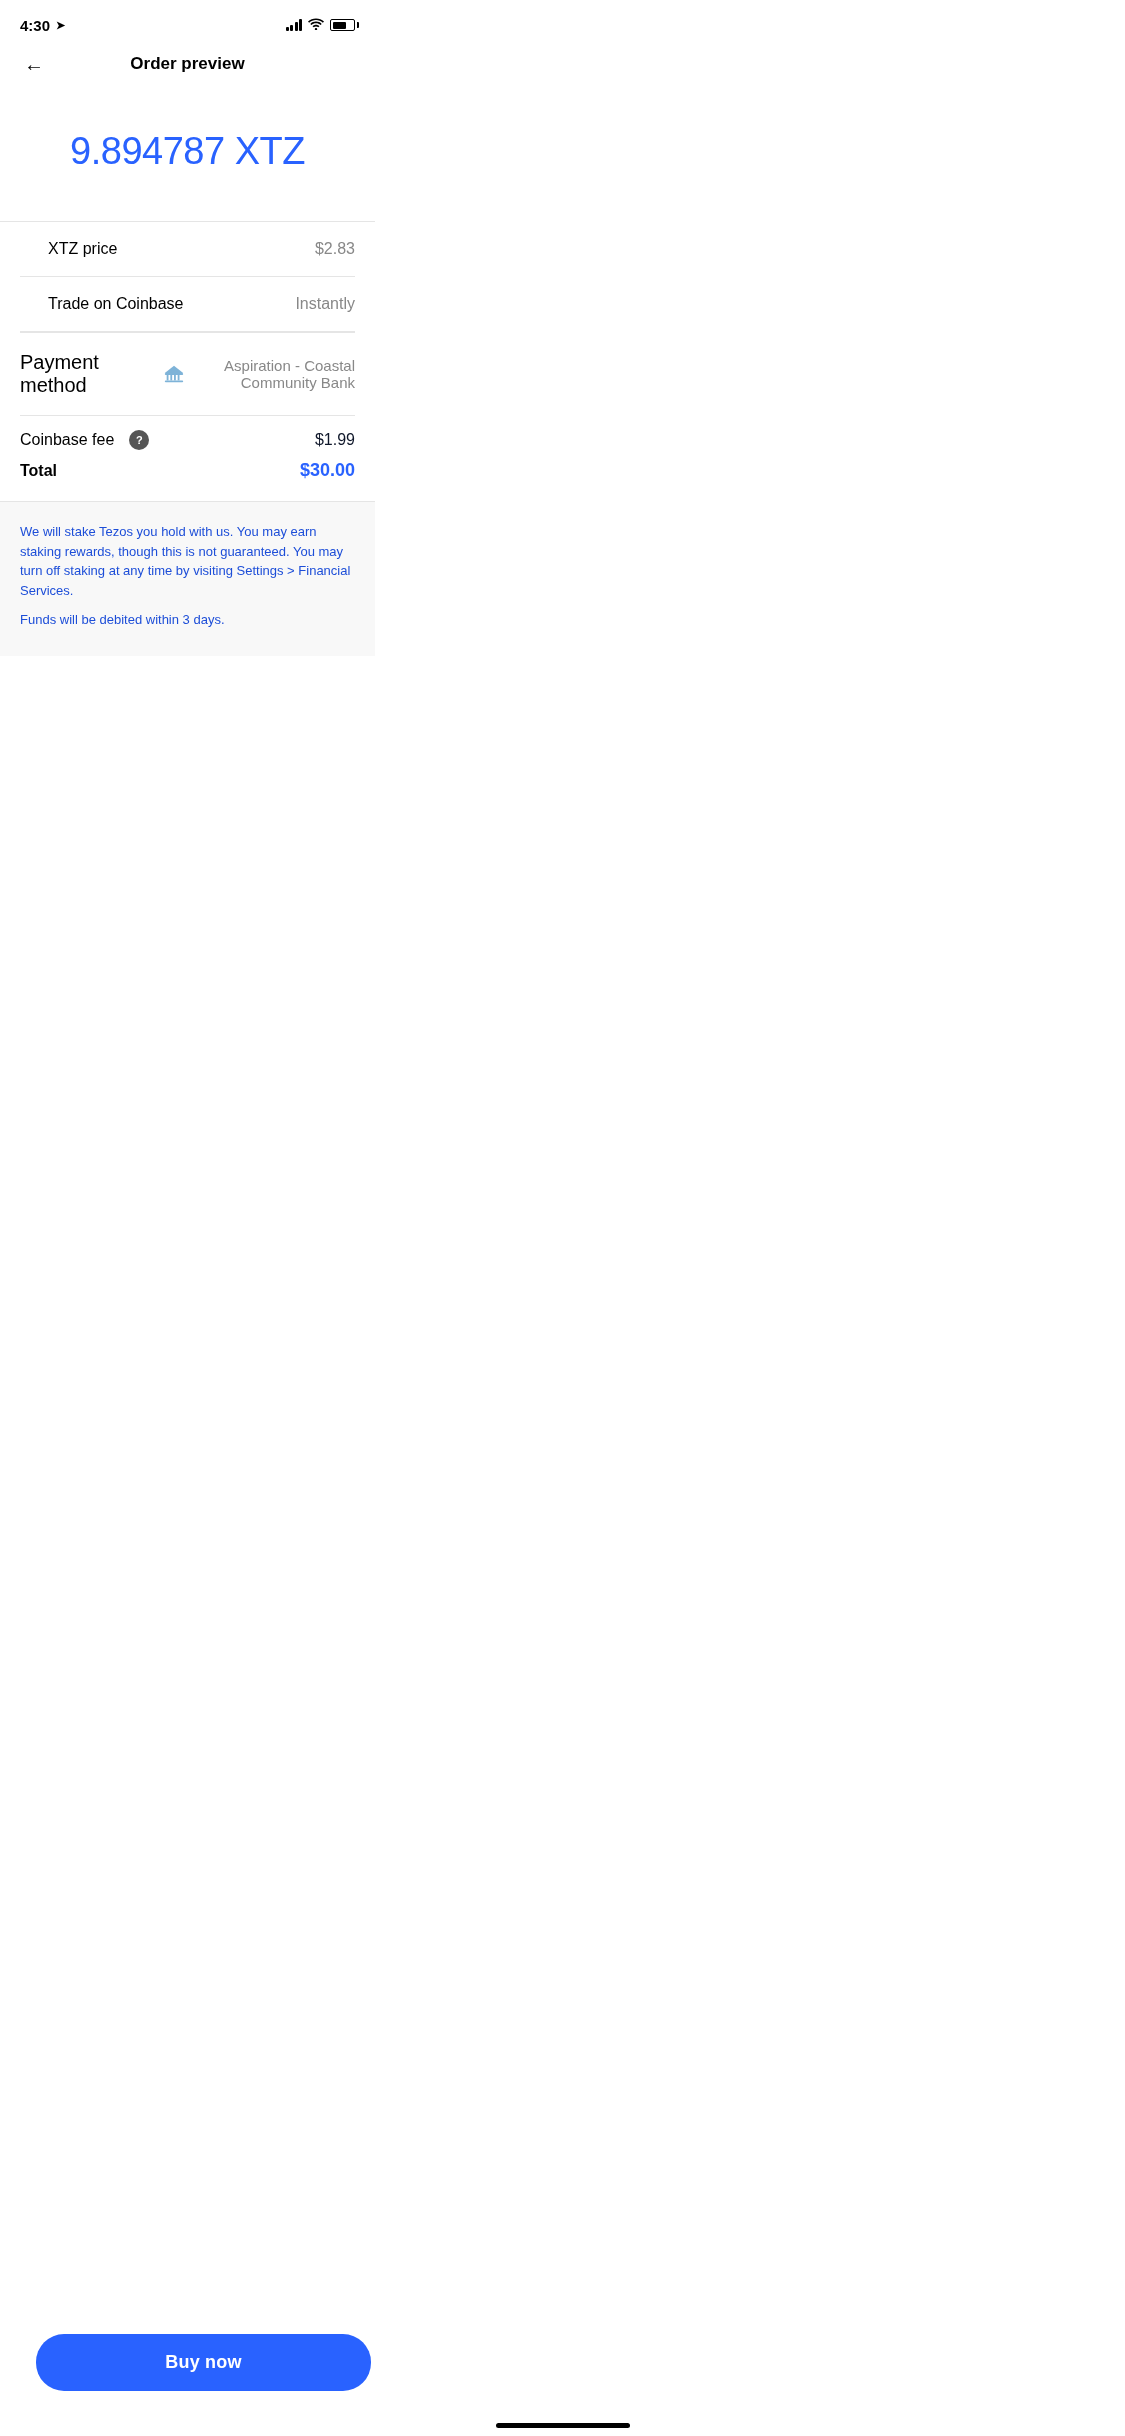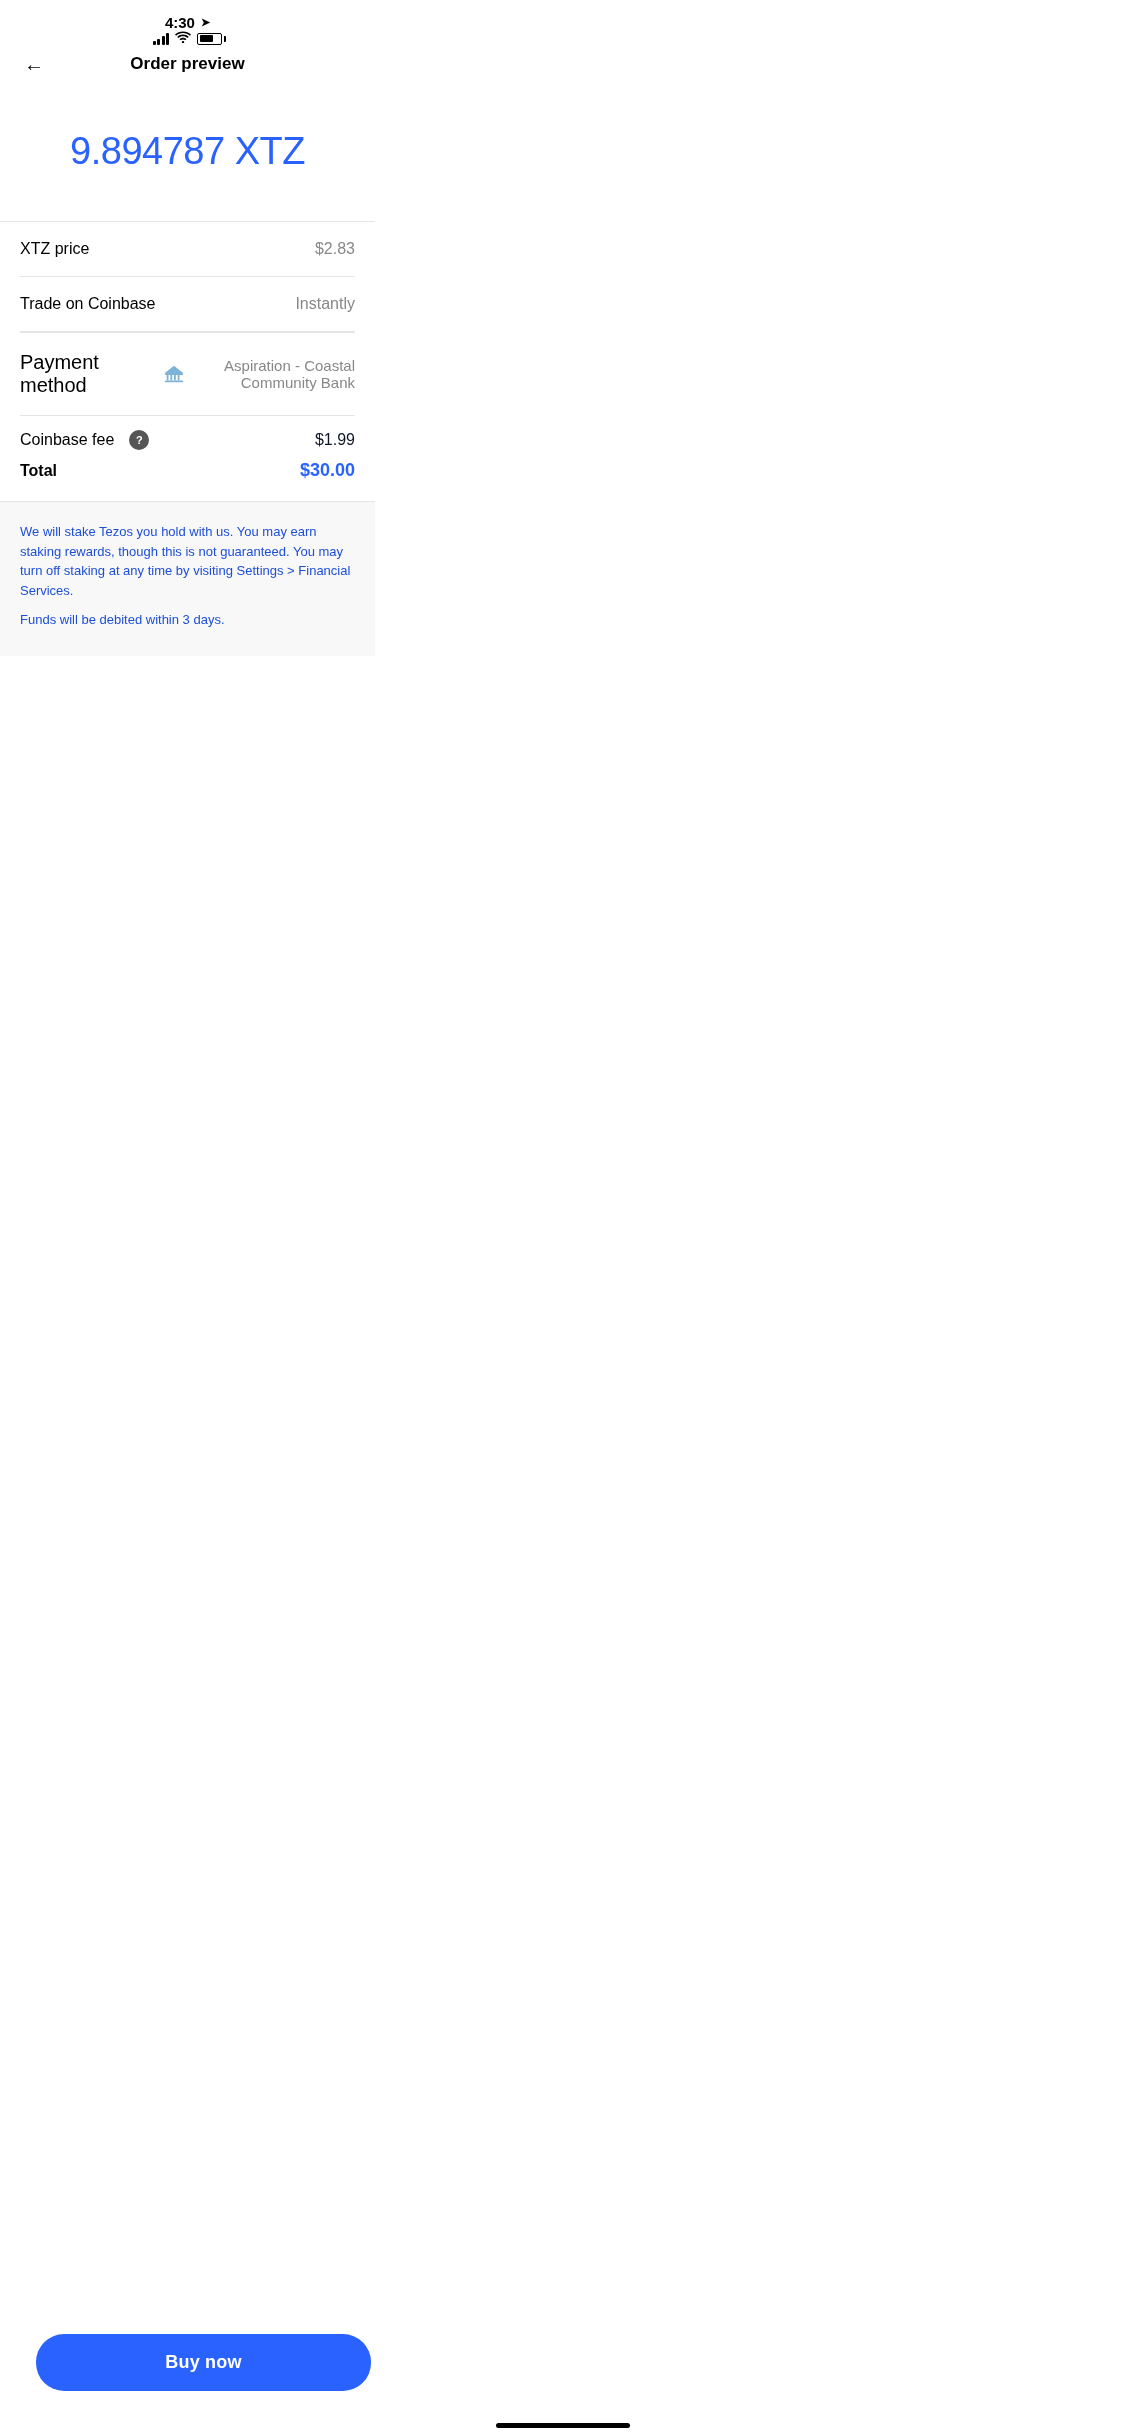"4:30" .status-bar { flex-direction: column -> none }
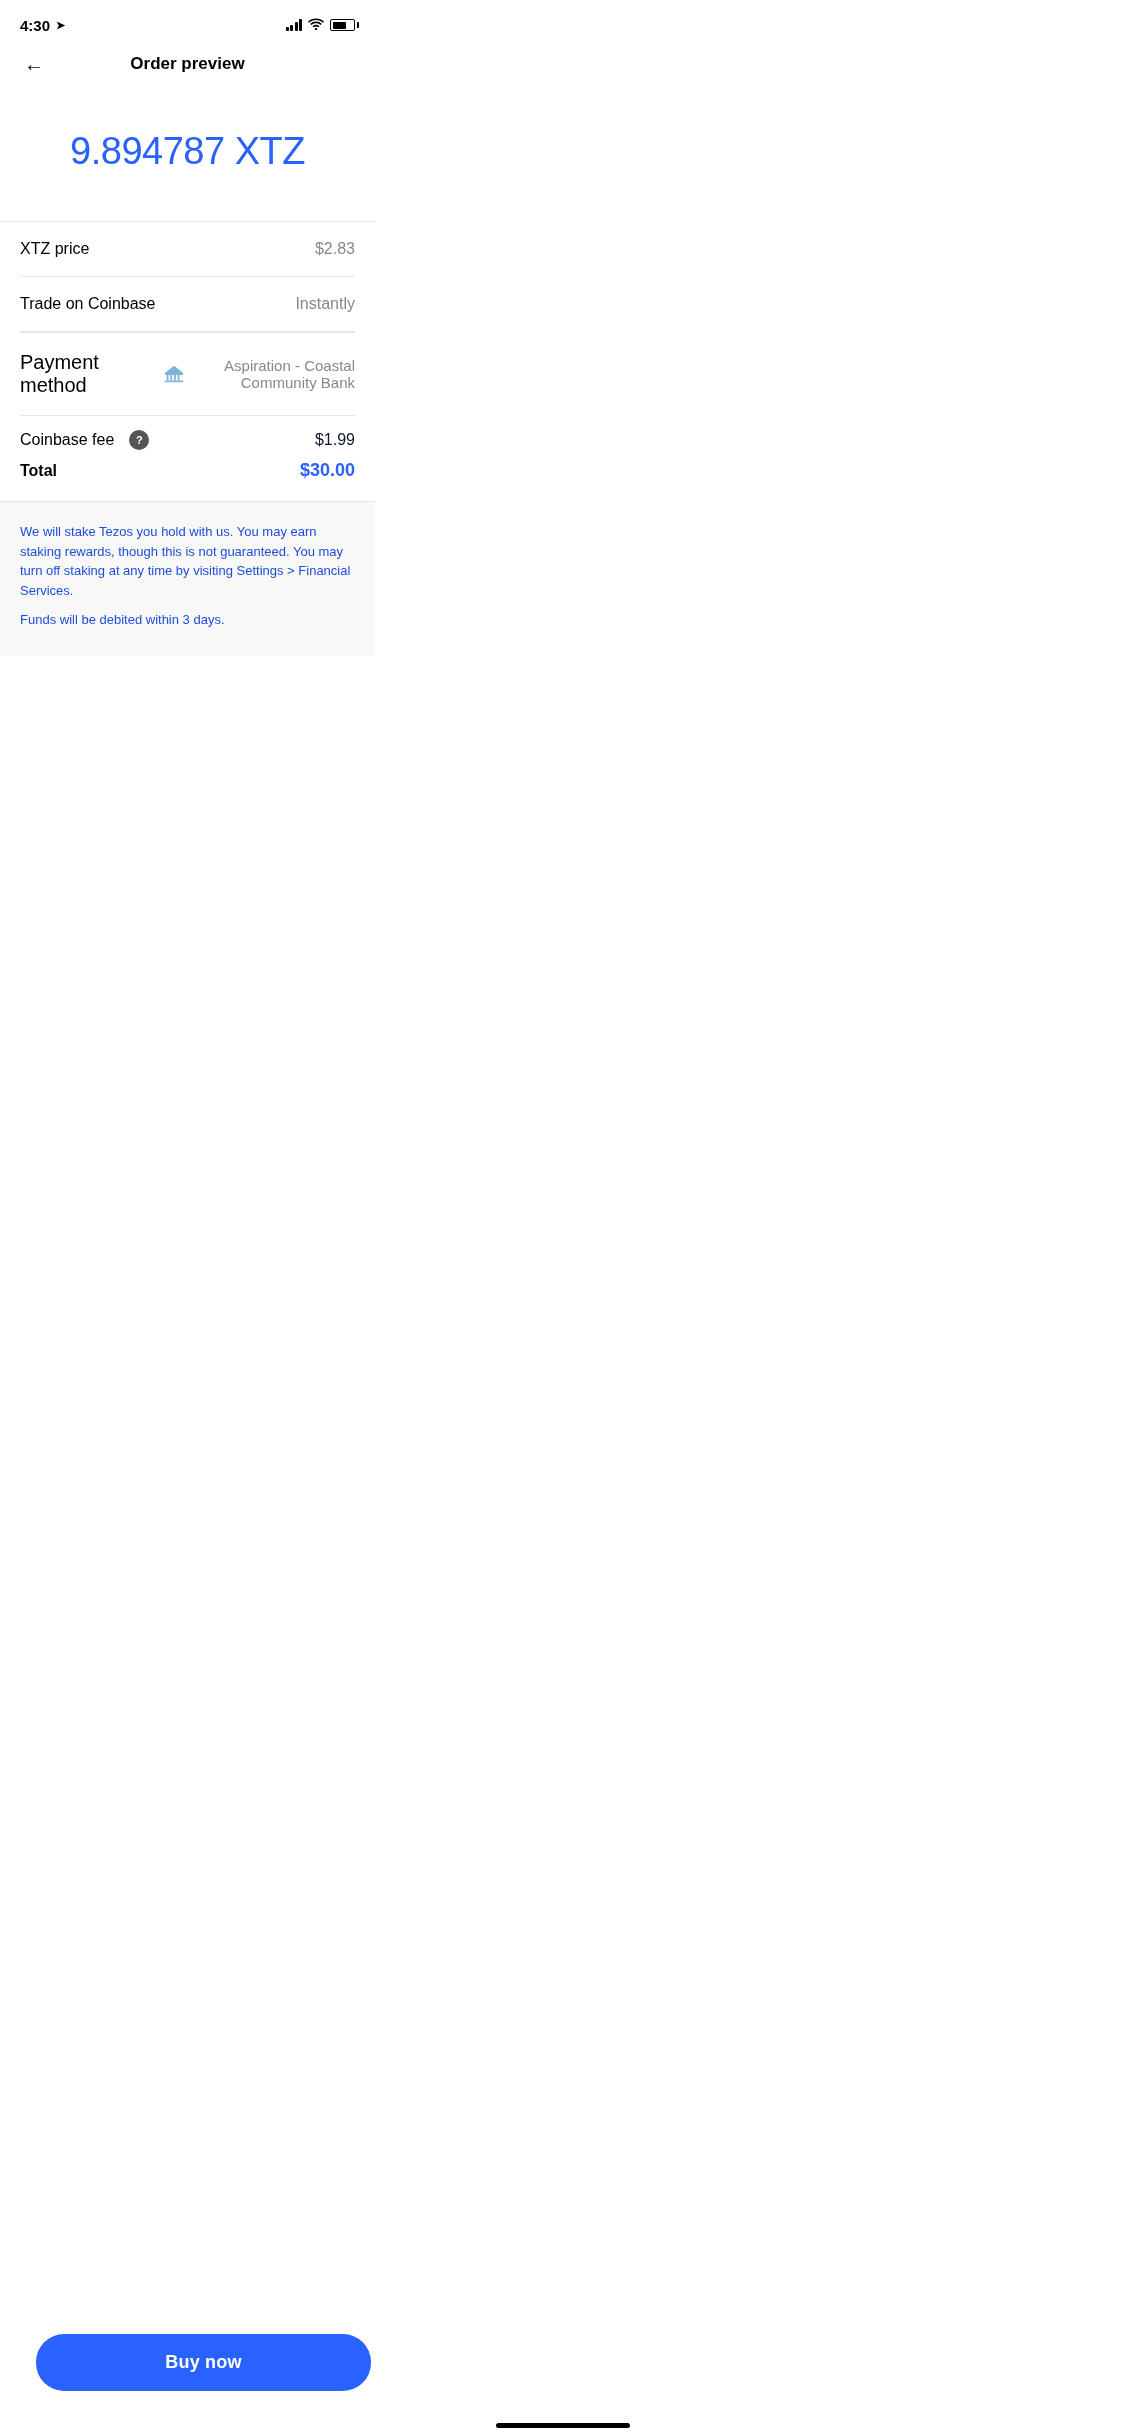"XTZ price" .detail-row { margin-left: none -> 28px }
